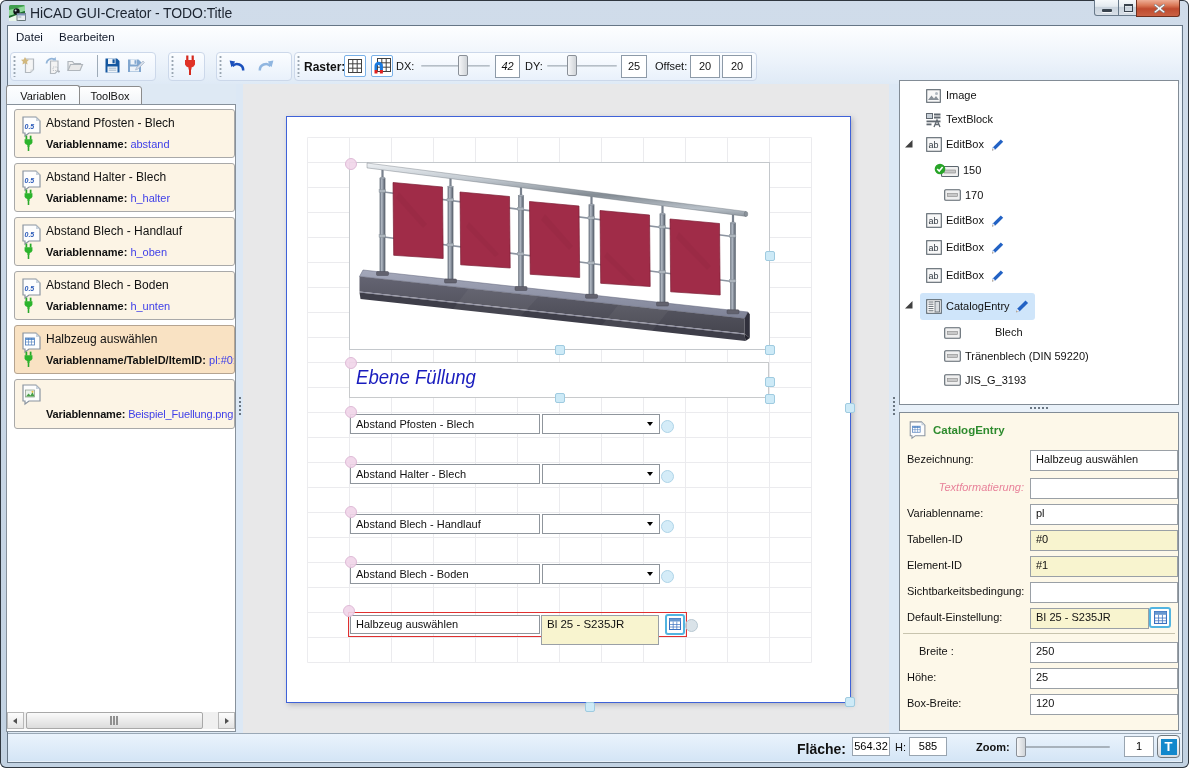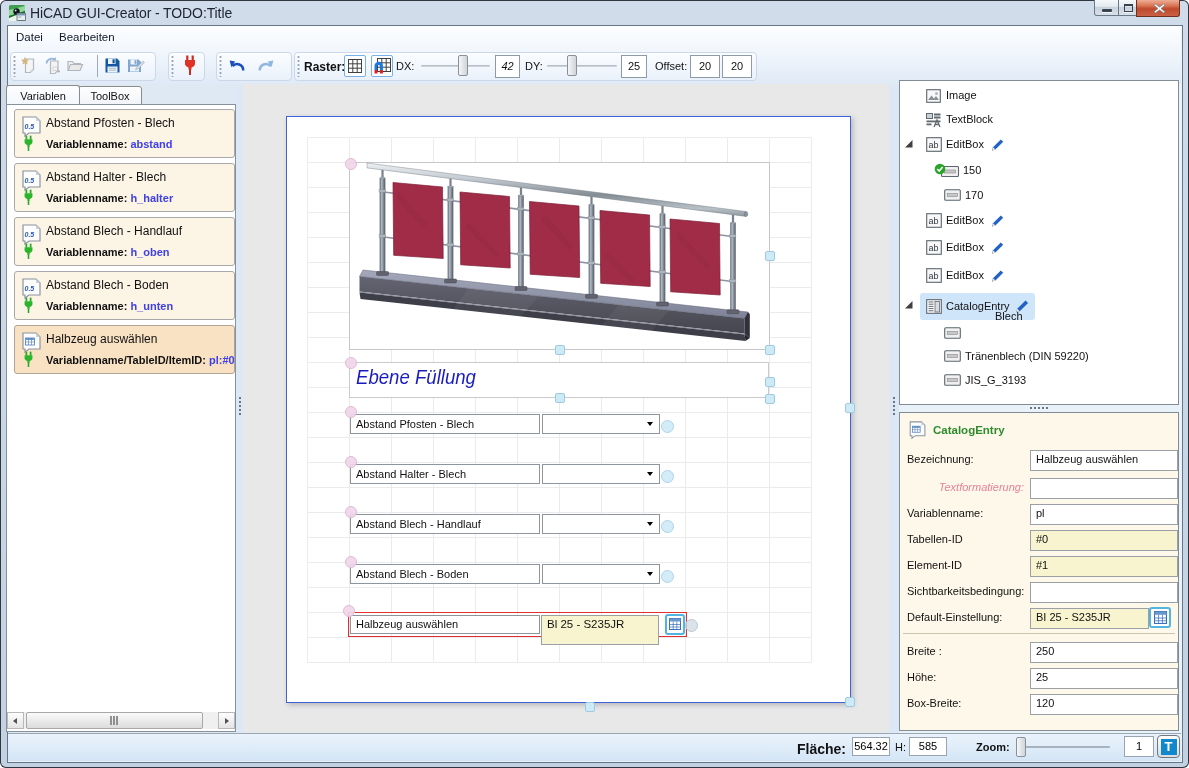"abstand" .card .val { font-weight: bold -> normal }
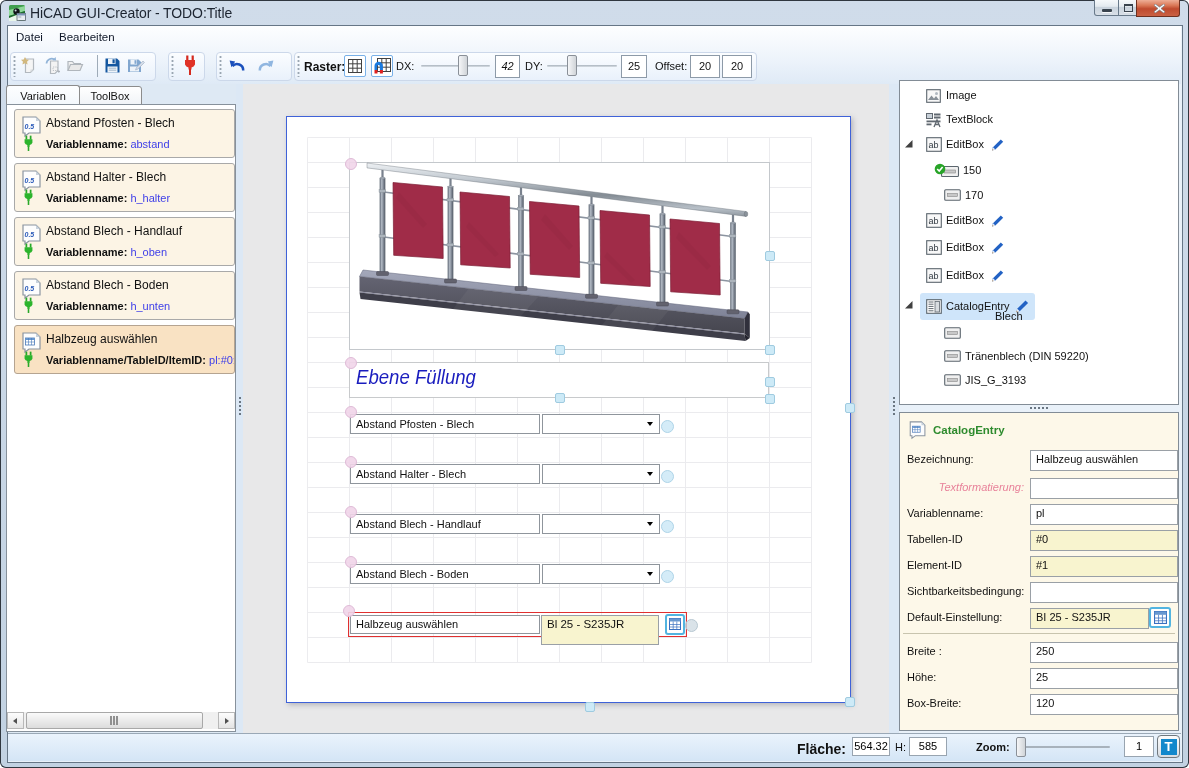"Blech" div.tree-txt { top: 310px -> 326px }
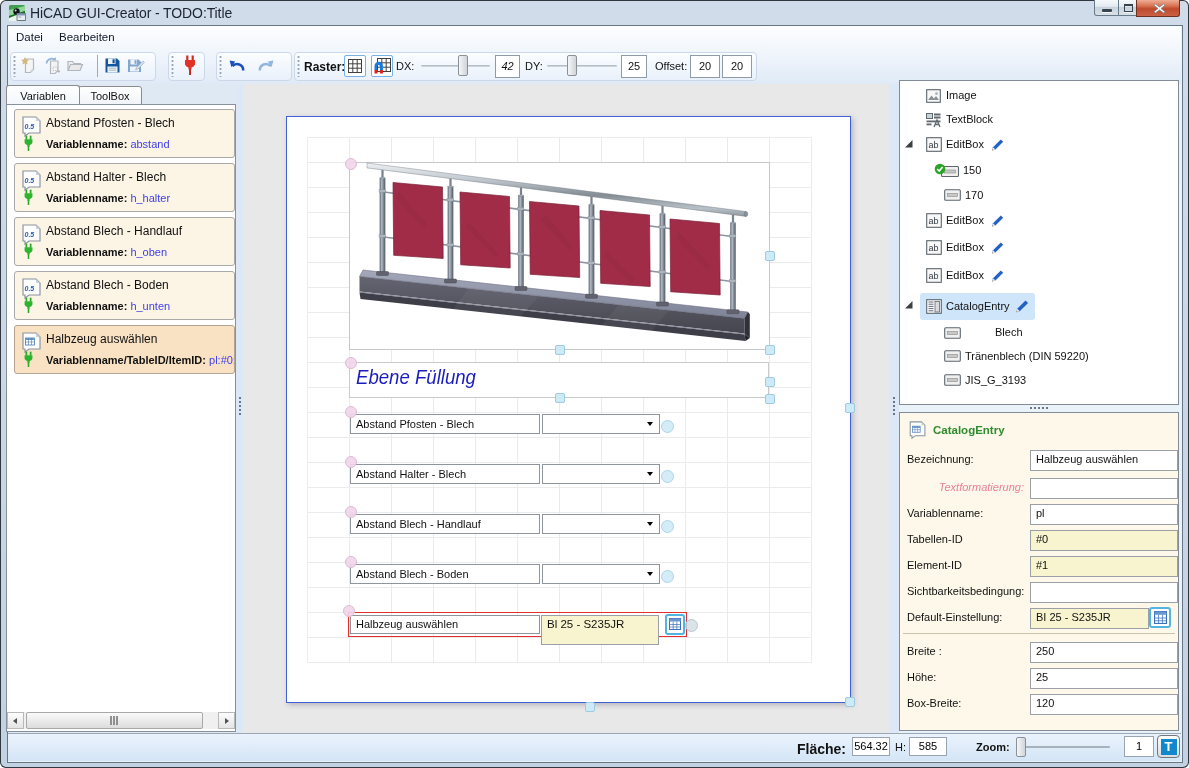"Variablenname: Beispiel_Fuellung.png" div.card { html: none -> <div> <svg> <path></path> <path></path> <rect></rect> <path></path> <circle></circle> </svg> <div>Variablenname: <span>Beispiel_Fuellung.png</span></div> </div> }
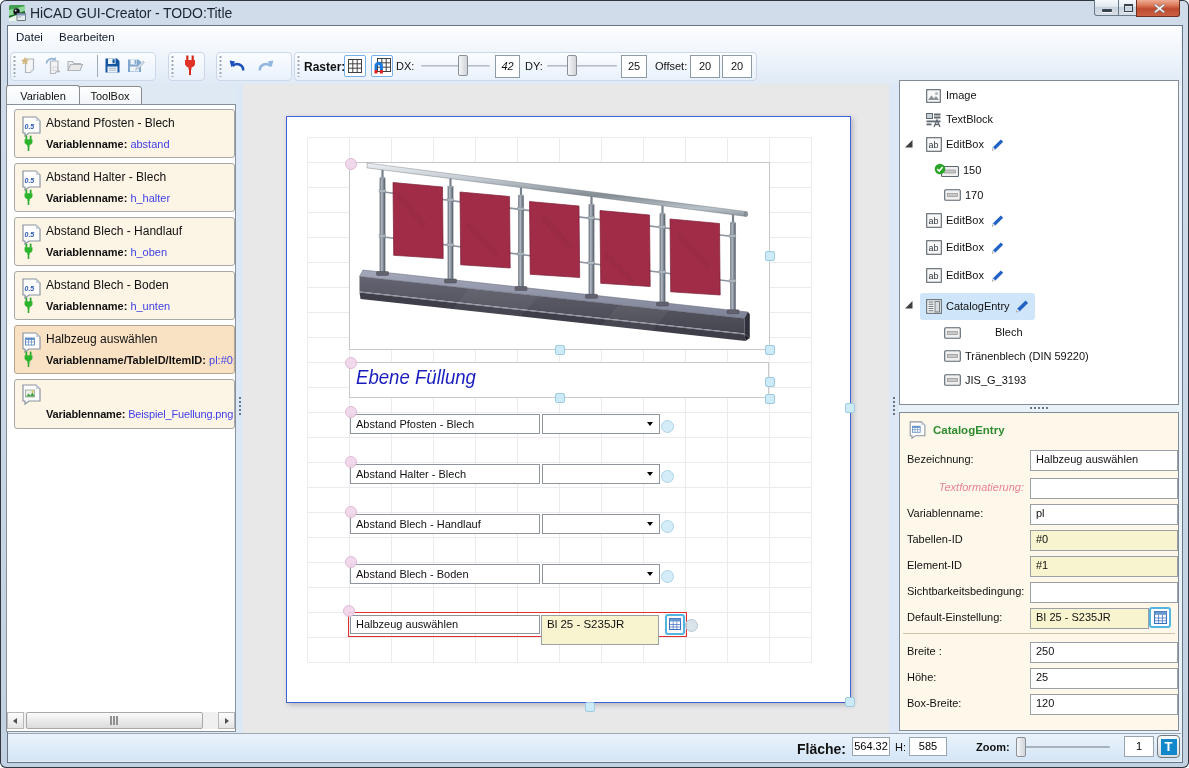"Breite :" div.prop-lbl { margin-left: none -> 12px }
